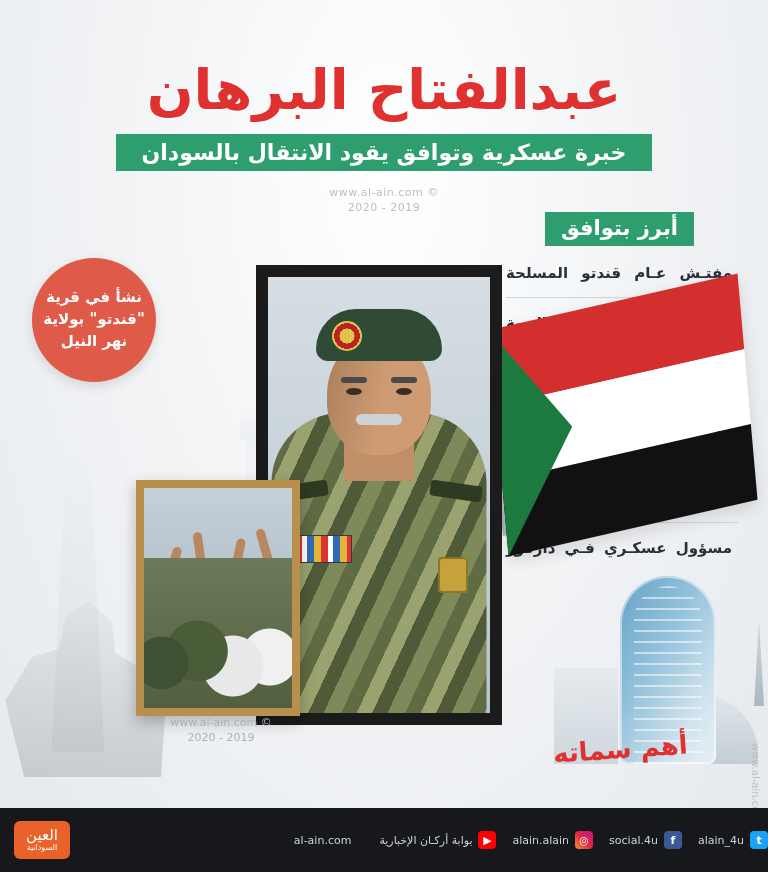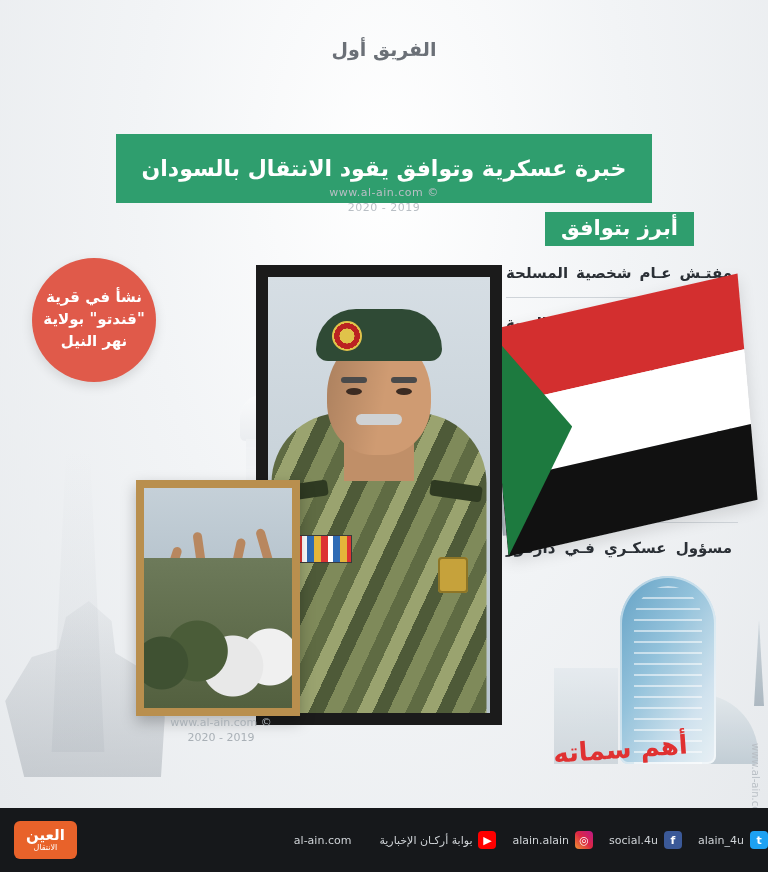"الفريق أول" div.eyebrow { html: <div>الفريق أول</div> -> none }
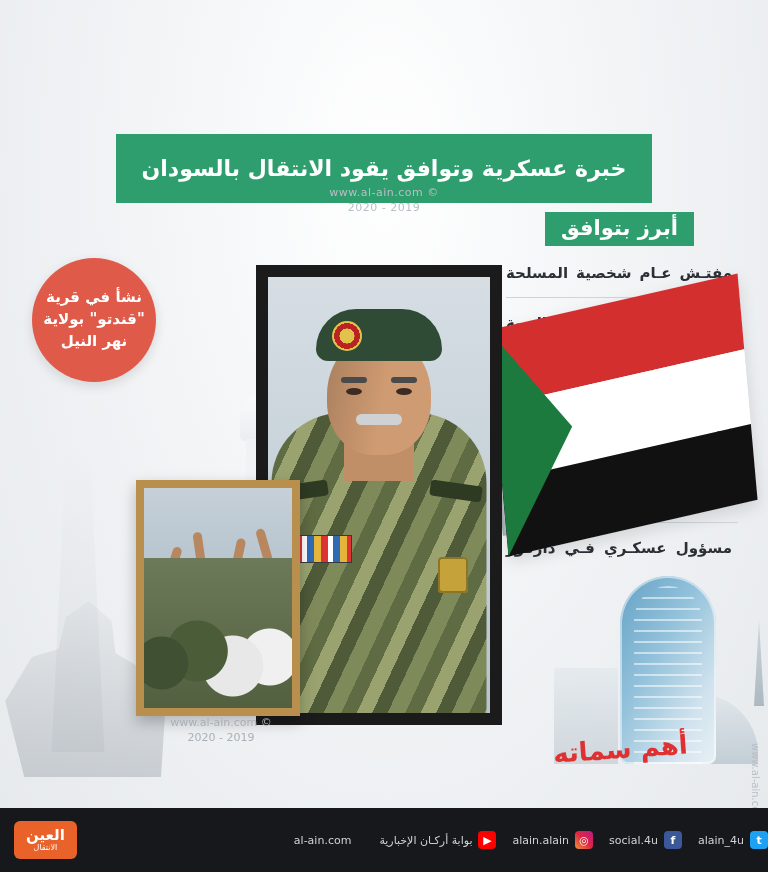"عبدالفتاح البرهان" div.title { html: none -> <div>عبدالفتاح البرهان</div> }
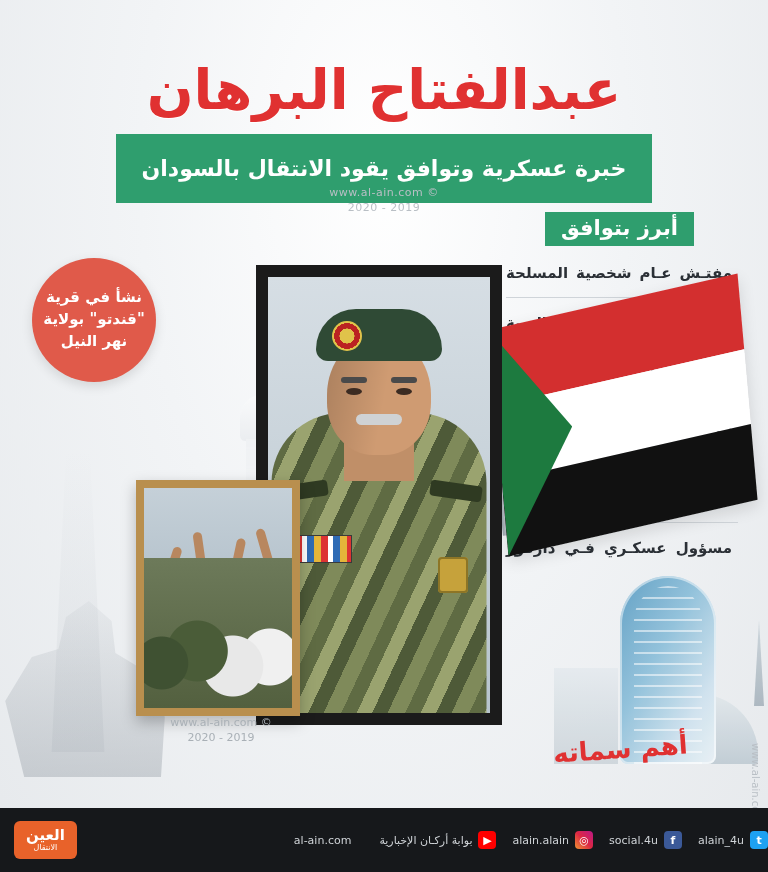"خبرة عسكرية وتوافق يقود الانتقال" .subtitle { padding: 22px 26px -> 6px 26px }
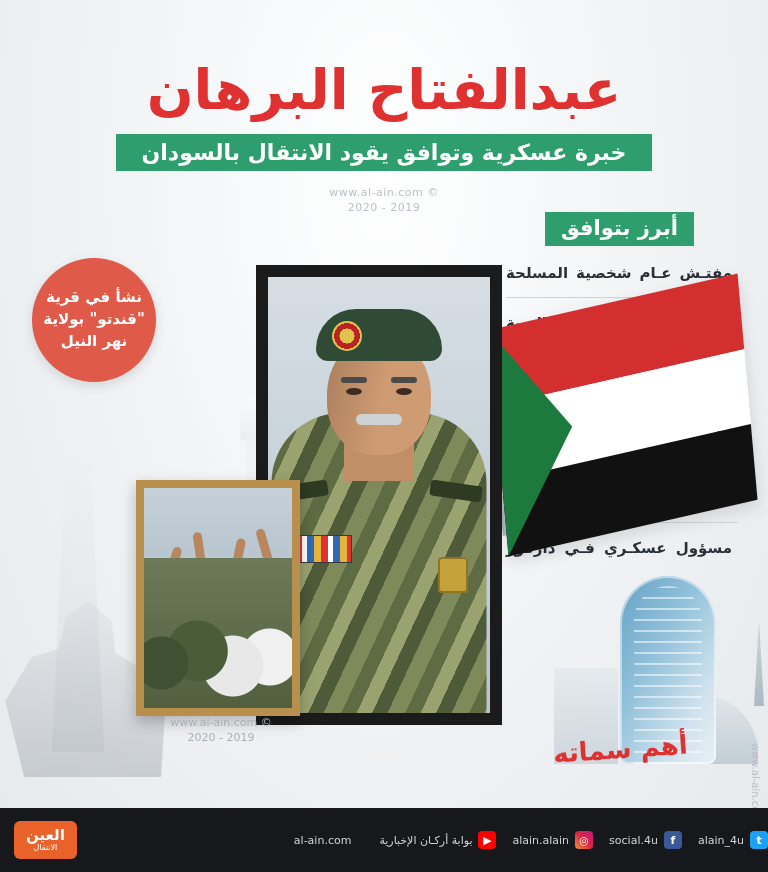"مفتـش عـام شخصية المسلحة" div.list-item { text: شخصية -> قندتو }
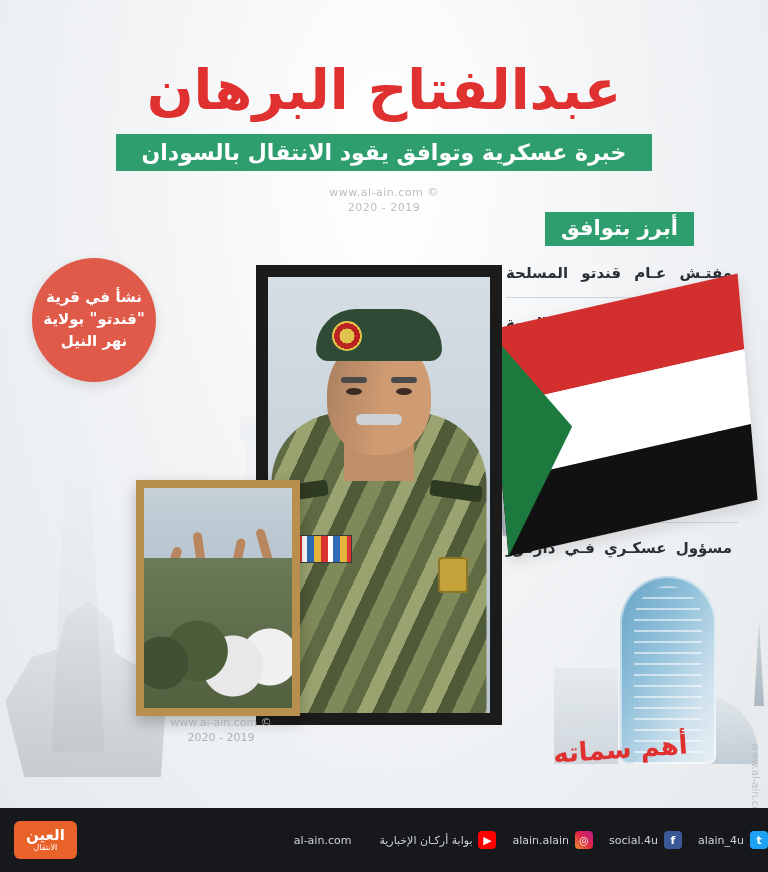"العين" .logo .l1 { font-weight: bold -> normal }
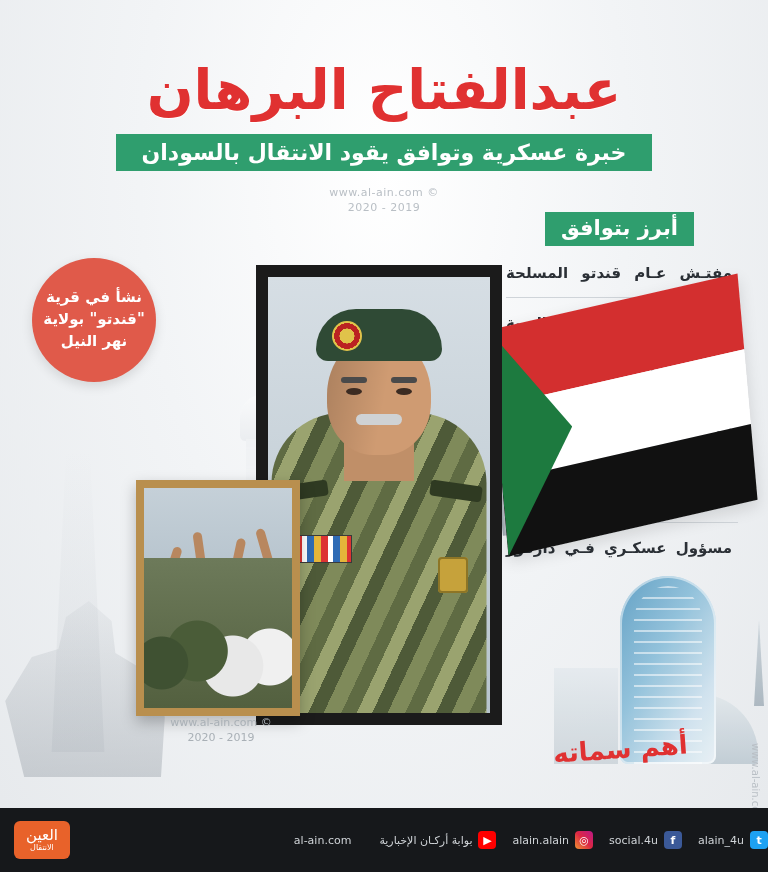"الانتقال" div.l2 { text: الانتقال -> السودانية }
